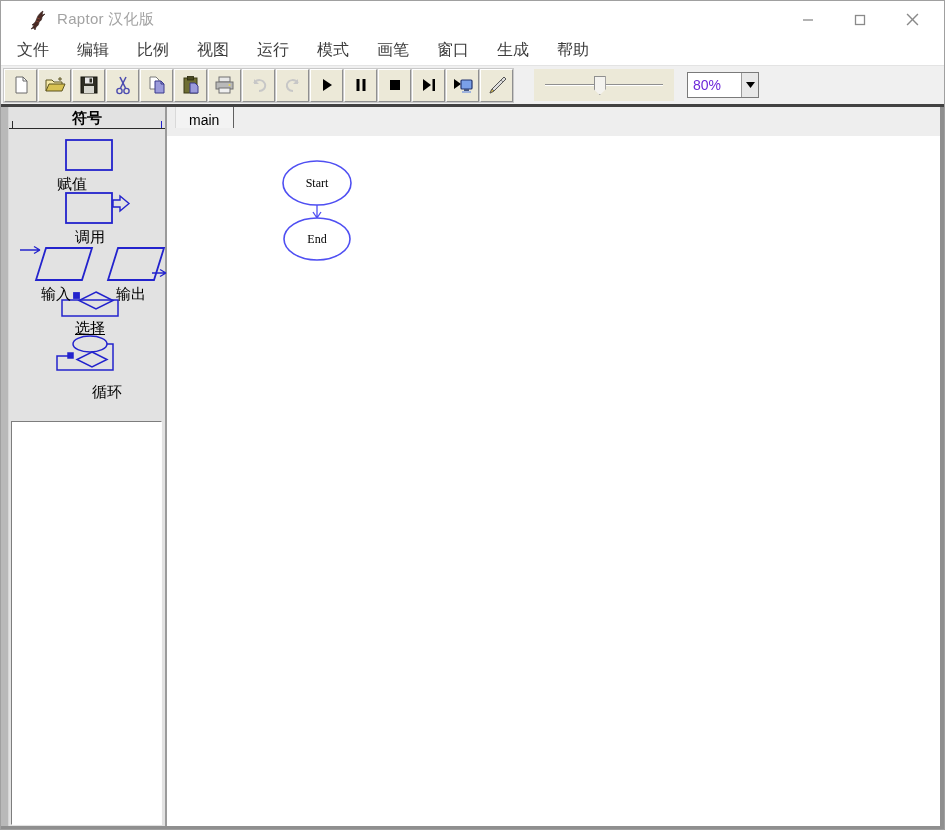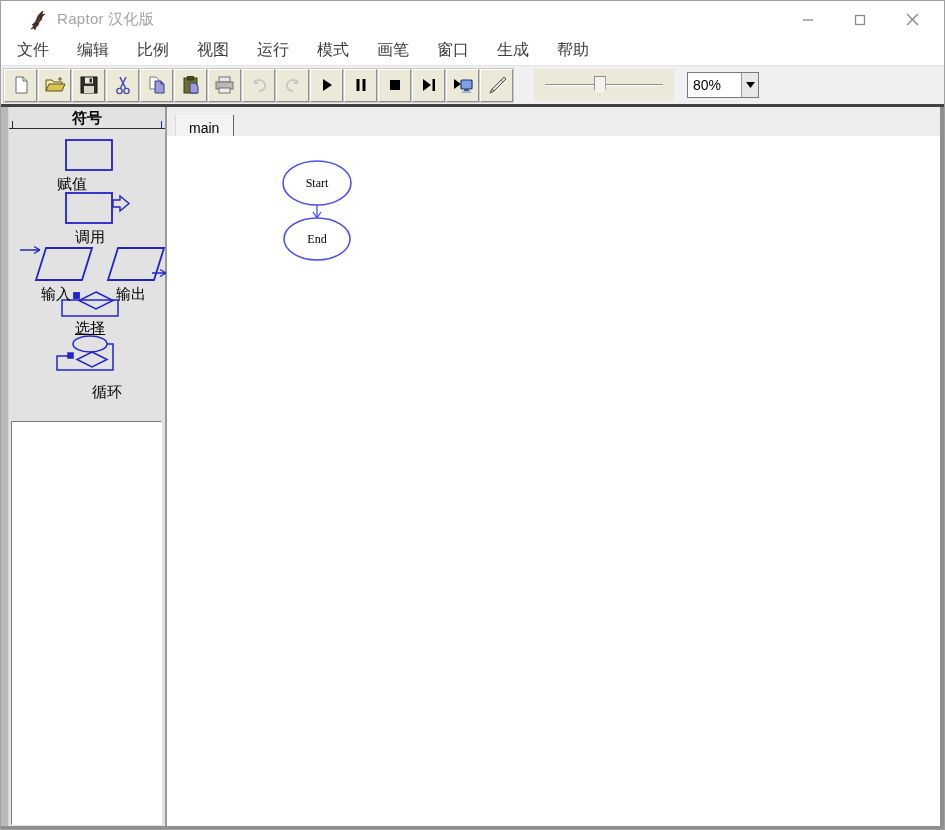"80%" .zoom-value { color: #000000 -> #6d28d9 }
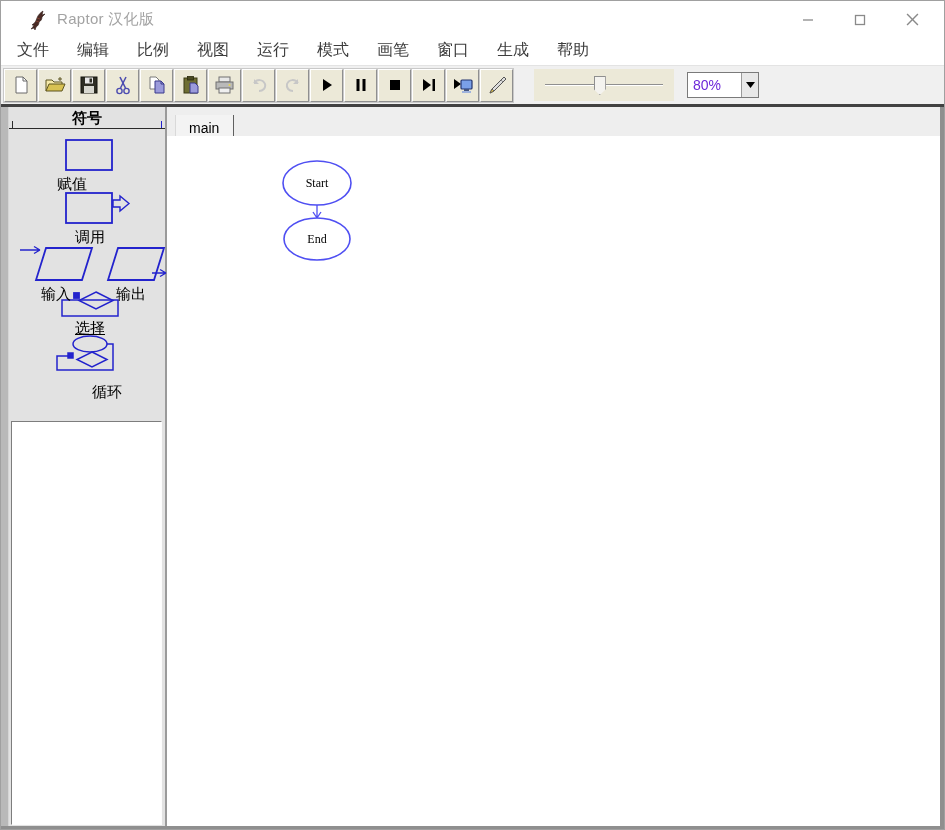"main" .tabstrip { align-items: flex-end -> flex-start }
